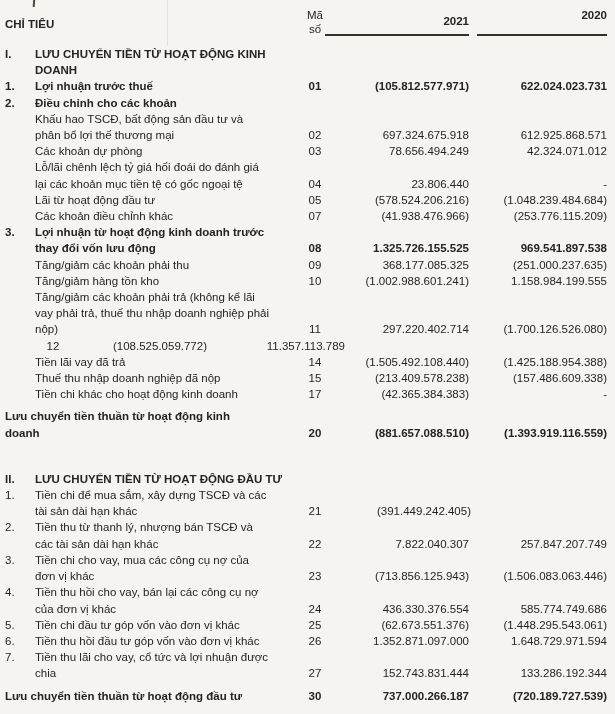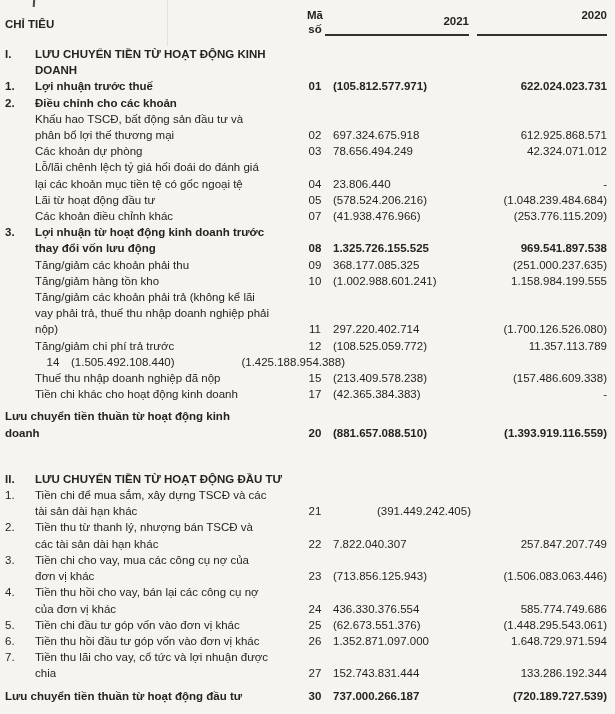"Mã" .h-code { font-weight: bold -> normal }
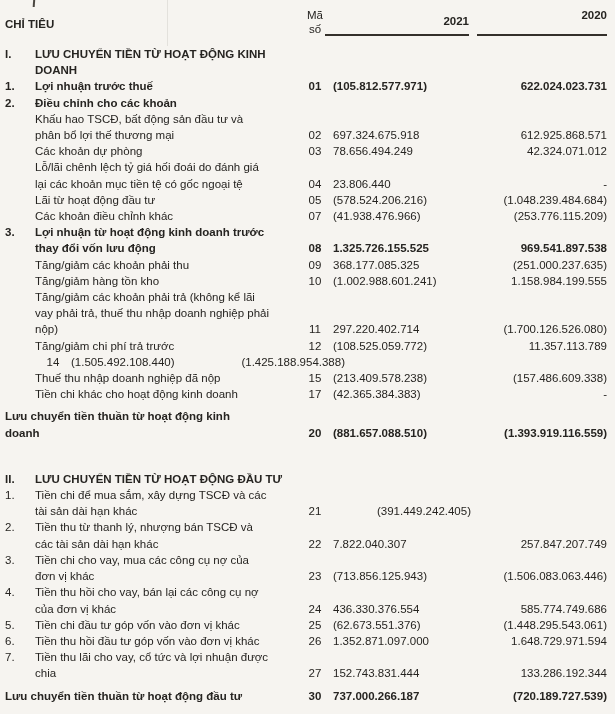"(105.812.577.971)" .c-v1 { text-align: none -> right }
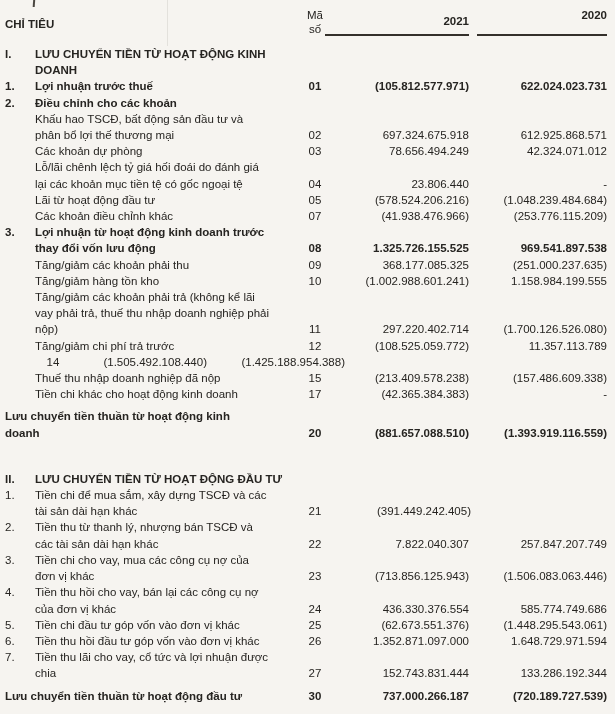"Tăng/giảm chi phí trả trước" div.c-label { html: <div>Tăng/giảm chi phí trả trước</div> -> none }
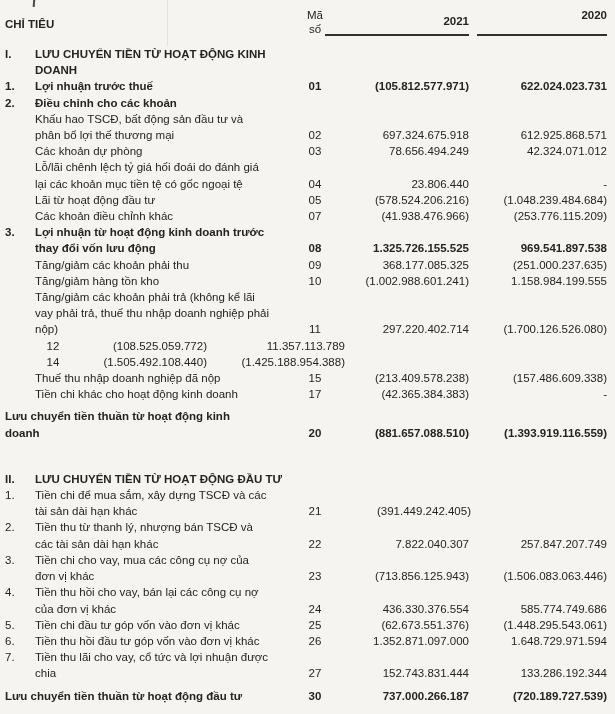"Tiền lãi vay đã trả" div.c-label { html: none -> <div>Tiền lãi vay đã trả</div> }
